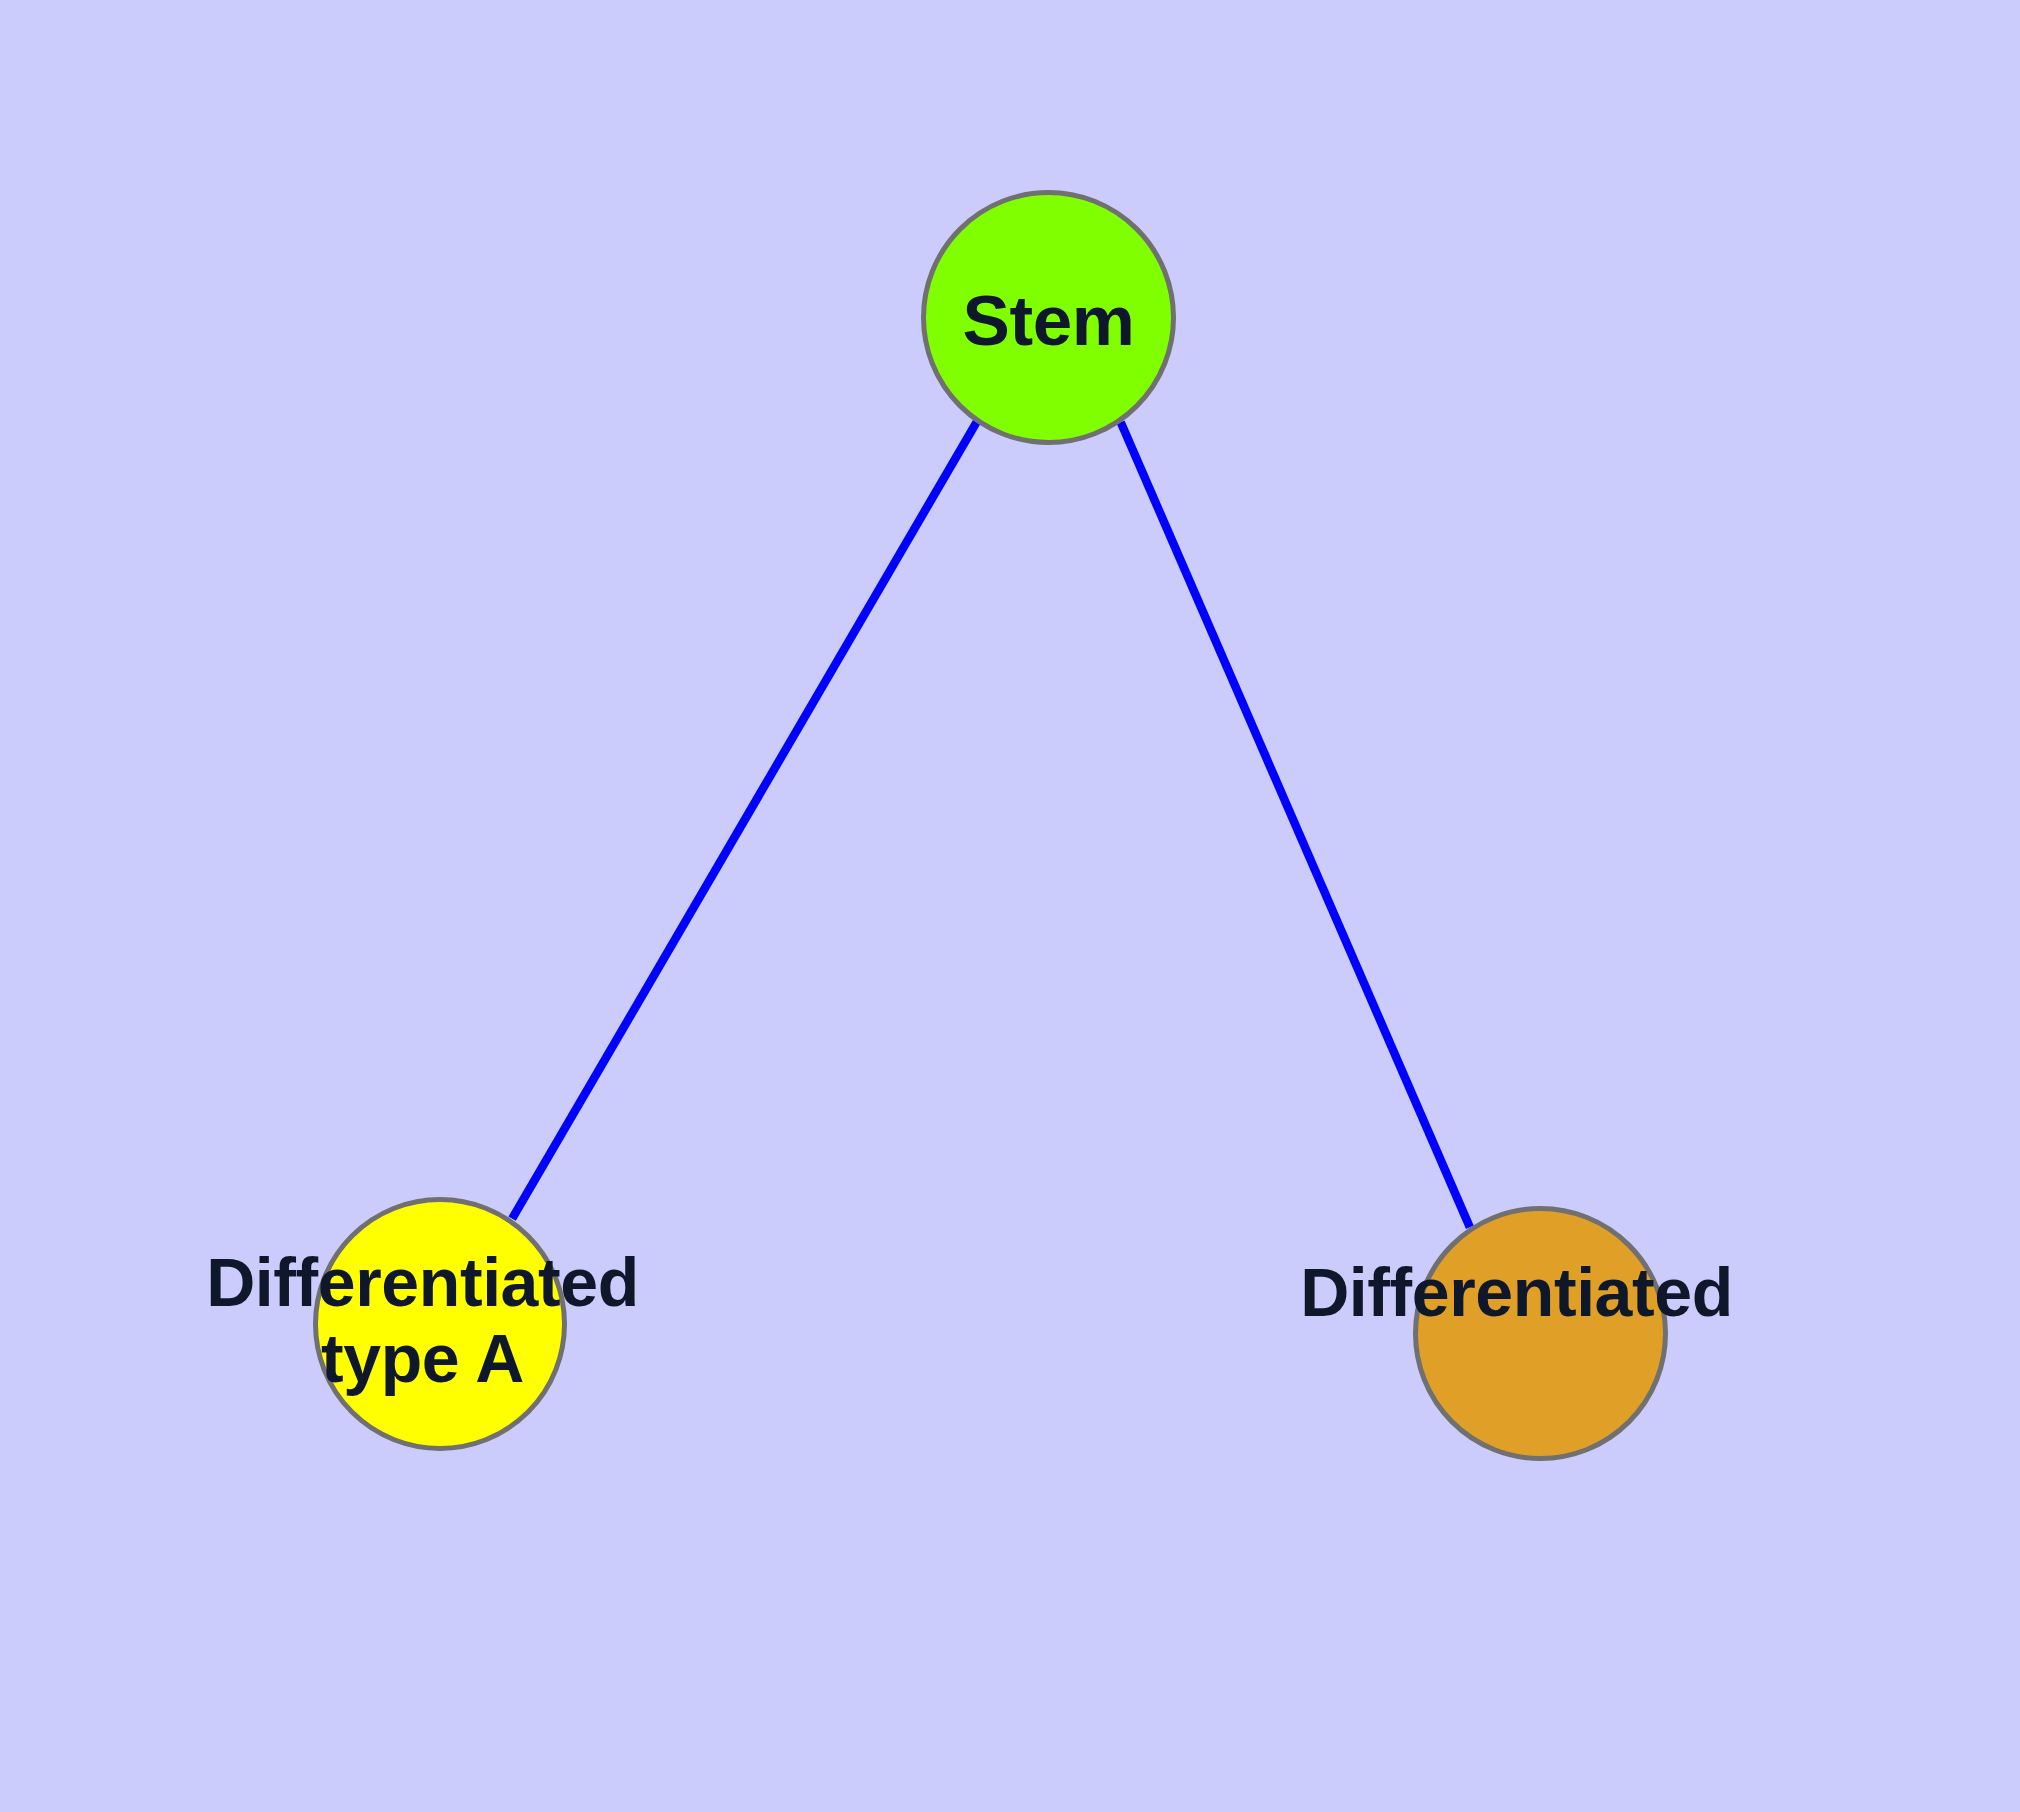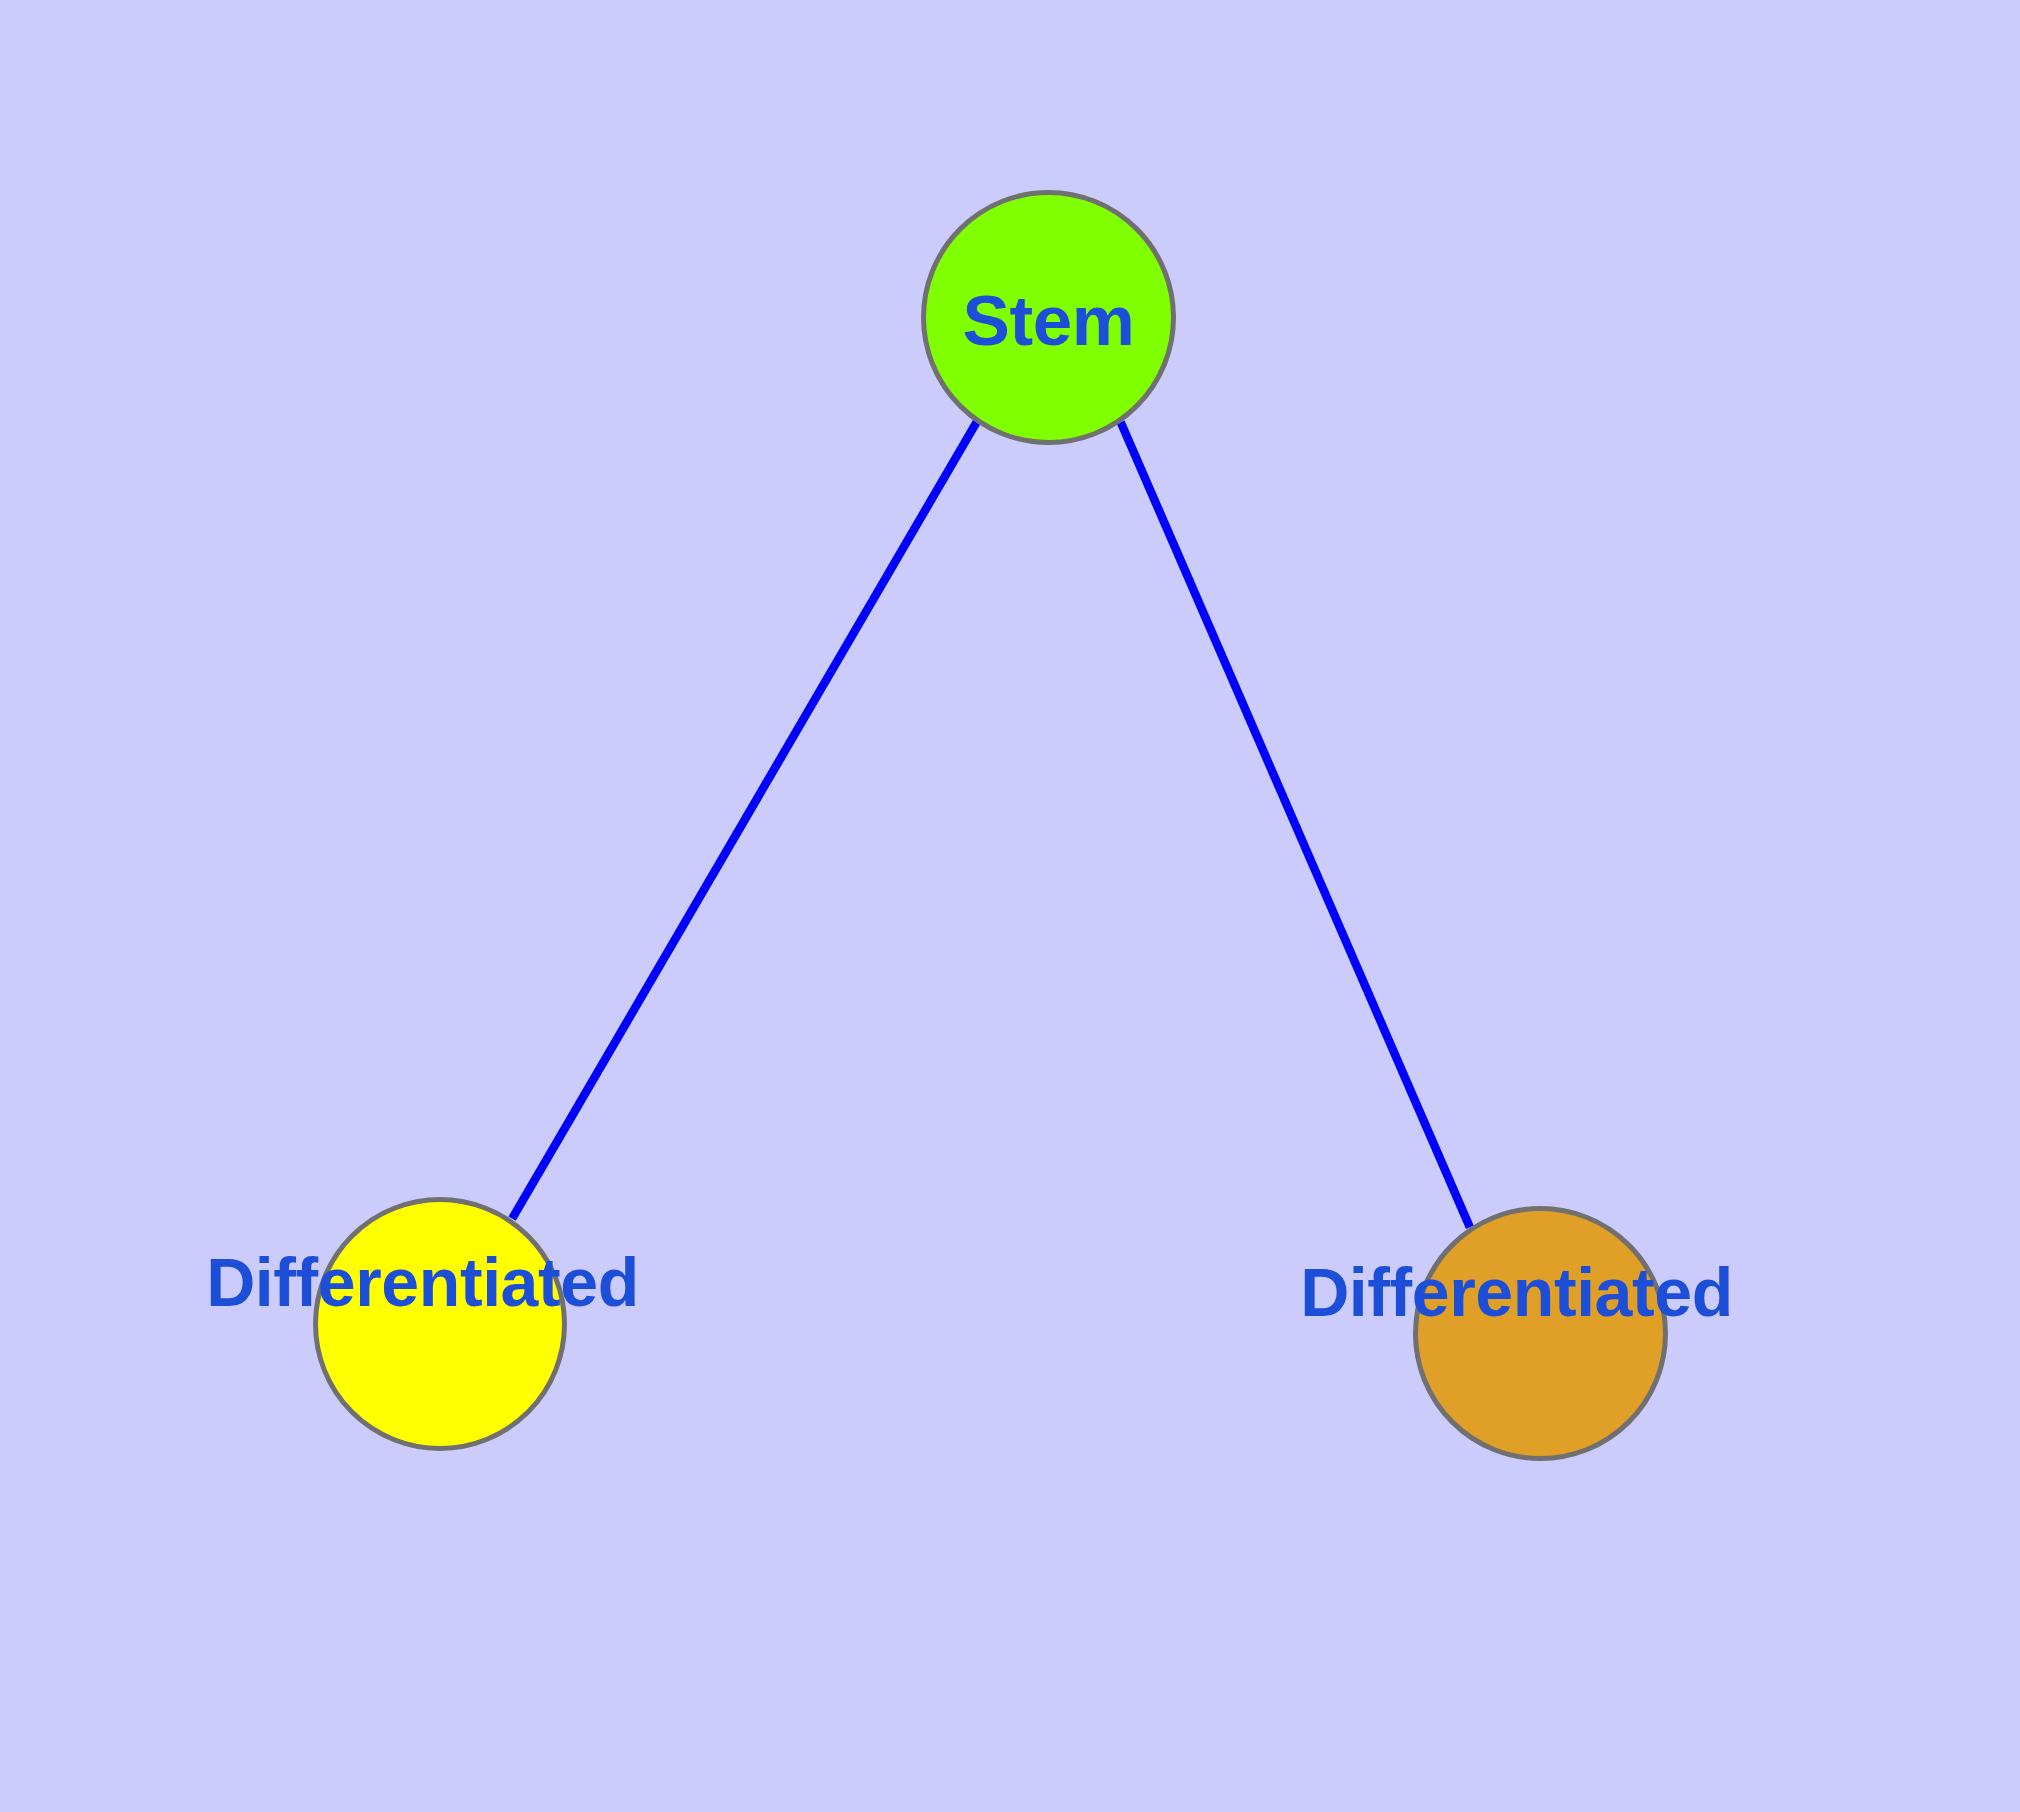"Stem" .node-label { color: #1d4ed8 -> #0f172a }
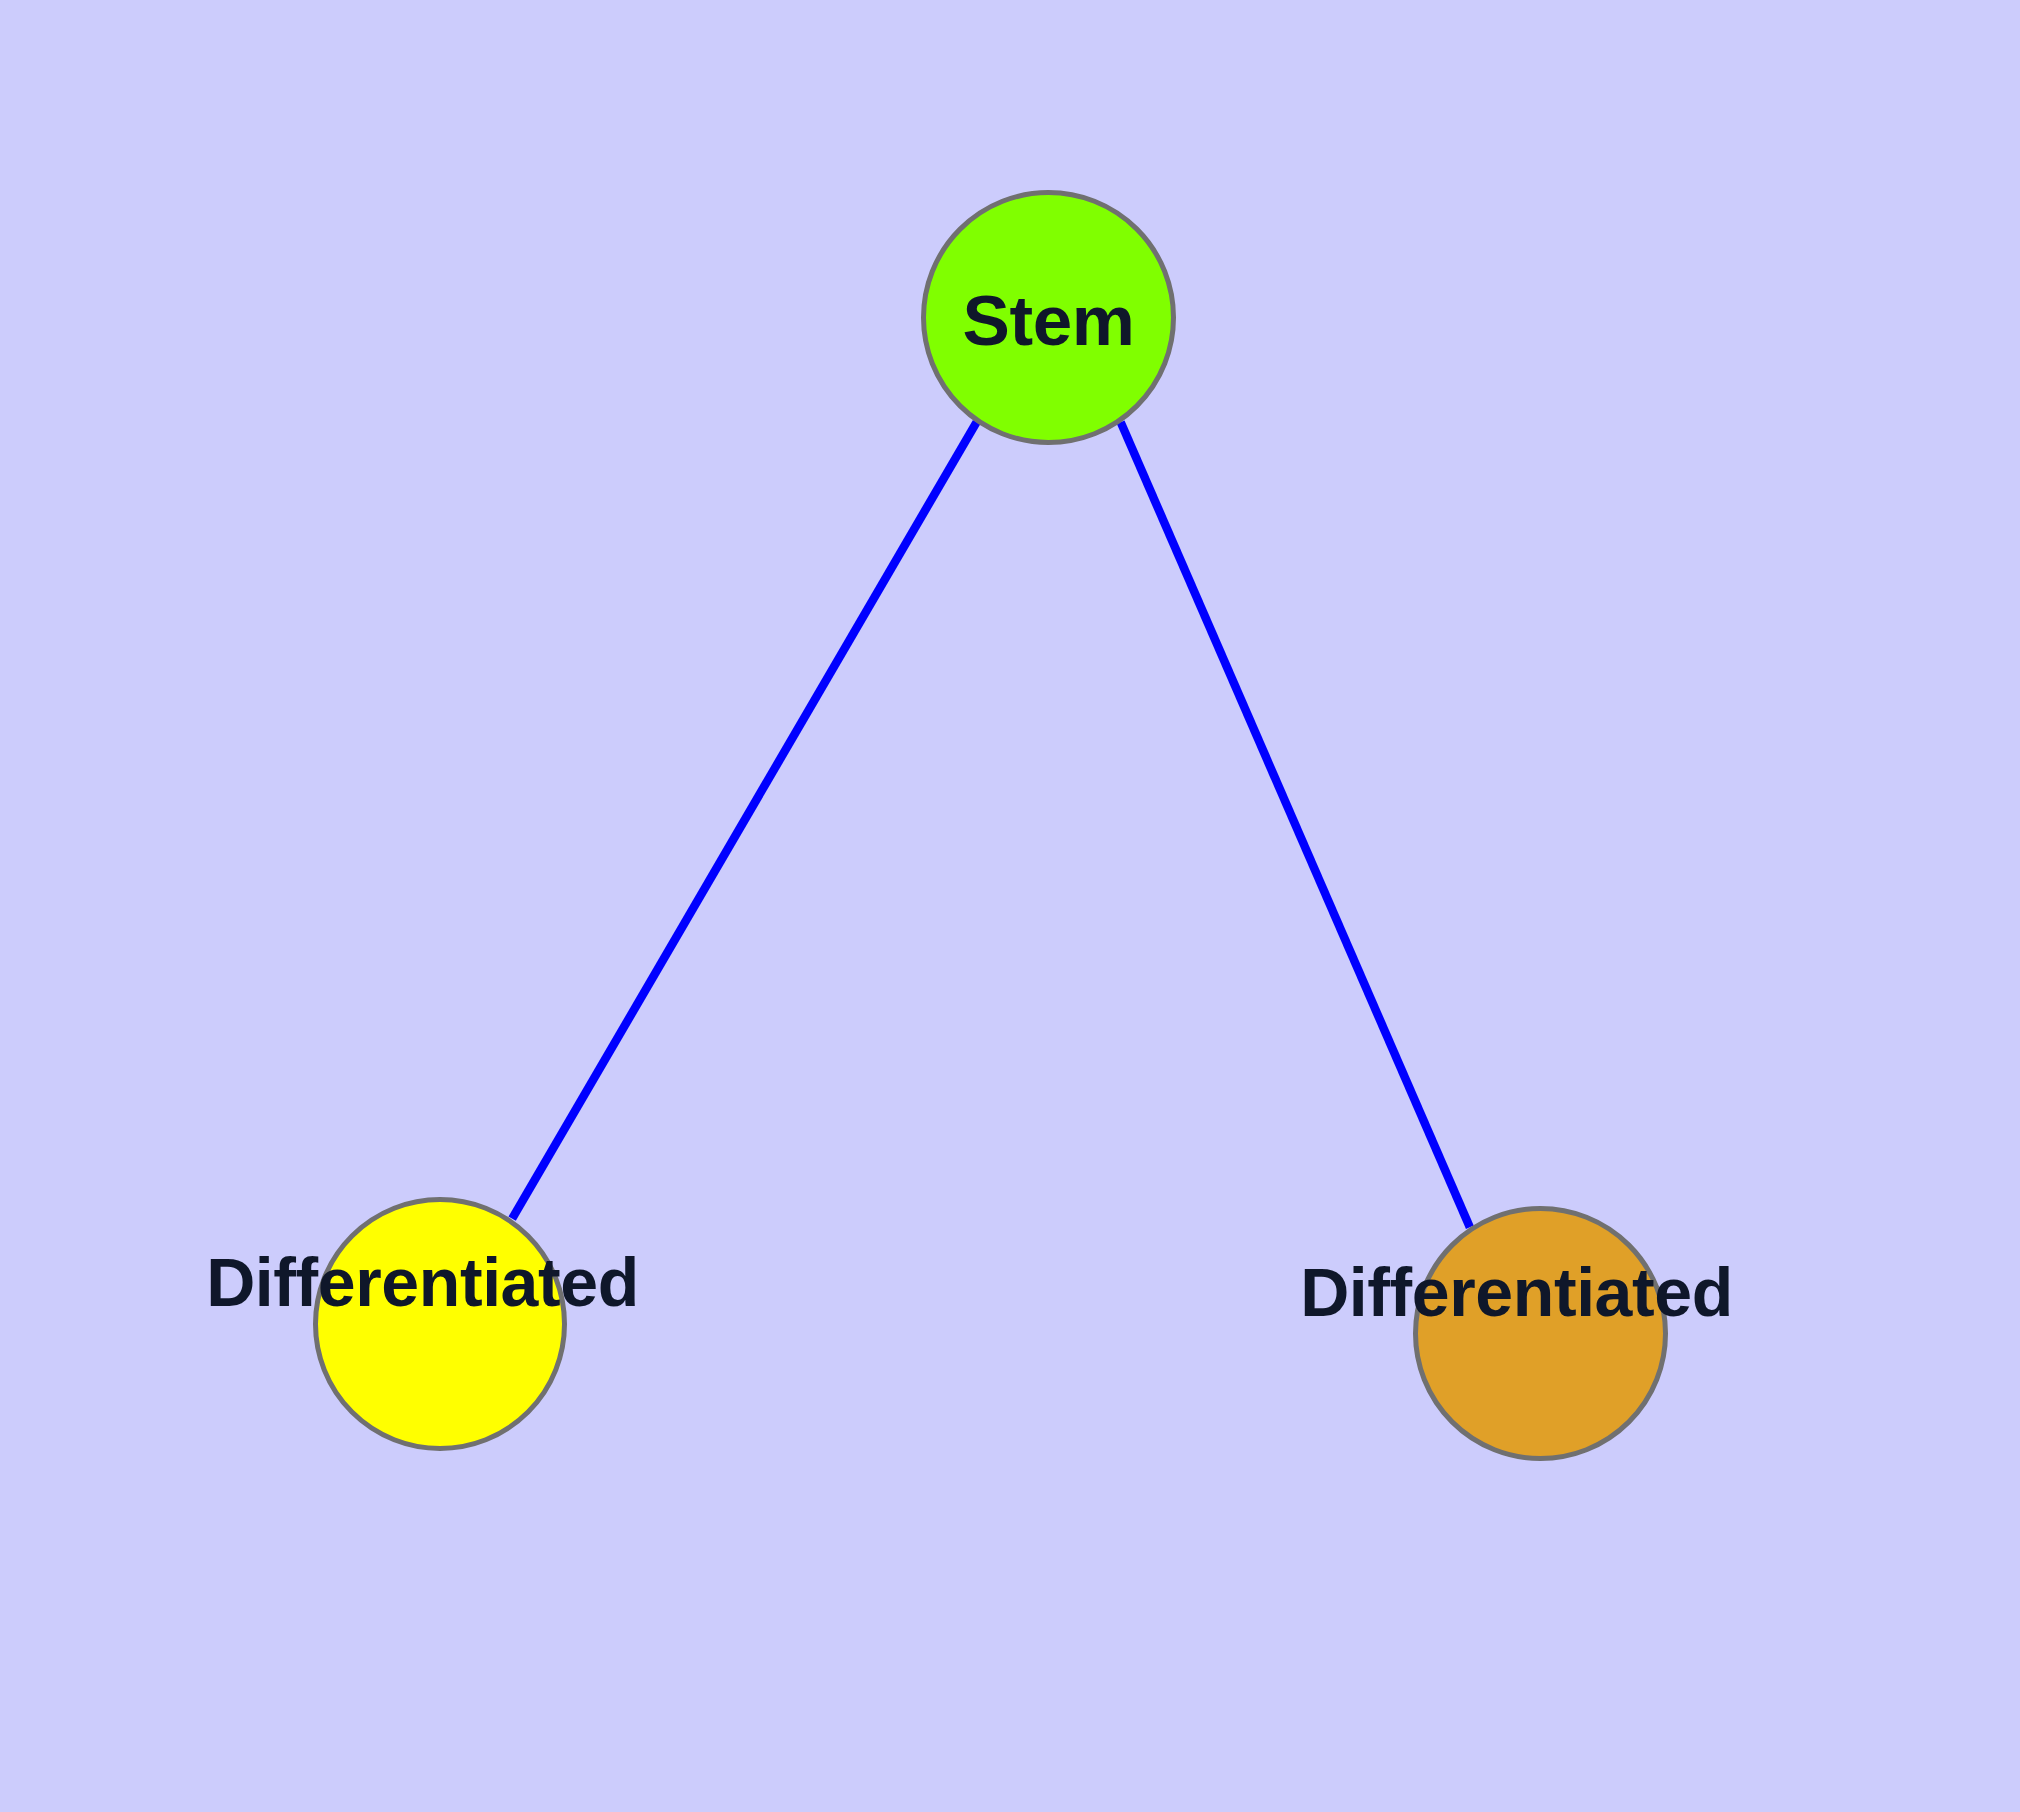"type A" div { html: none -> <div>type A</div> }
